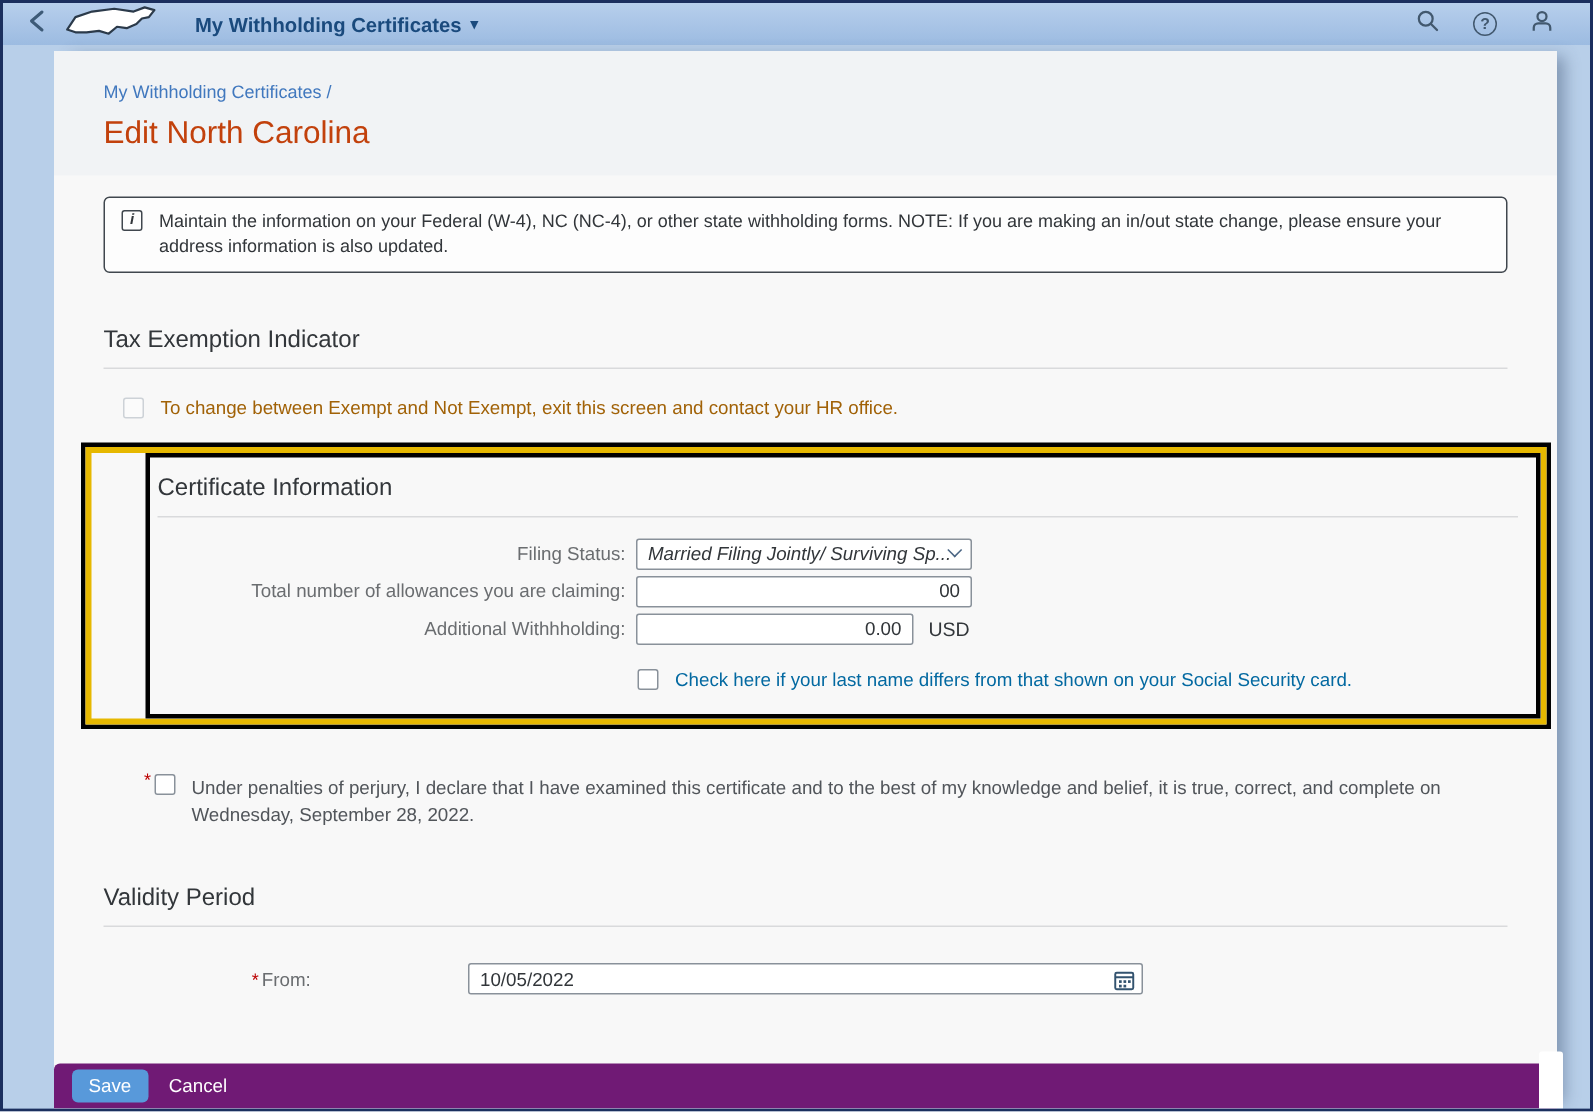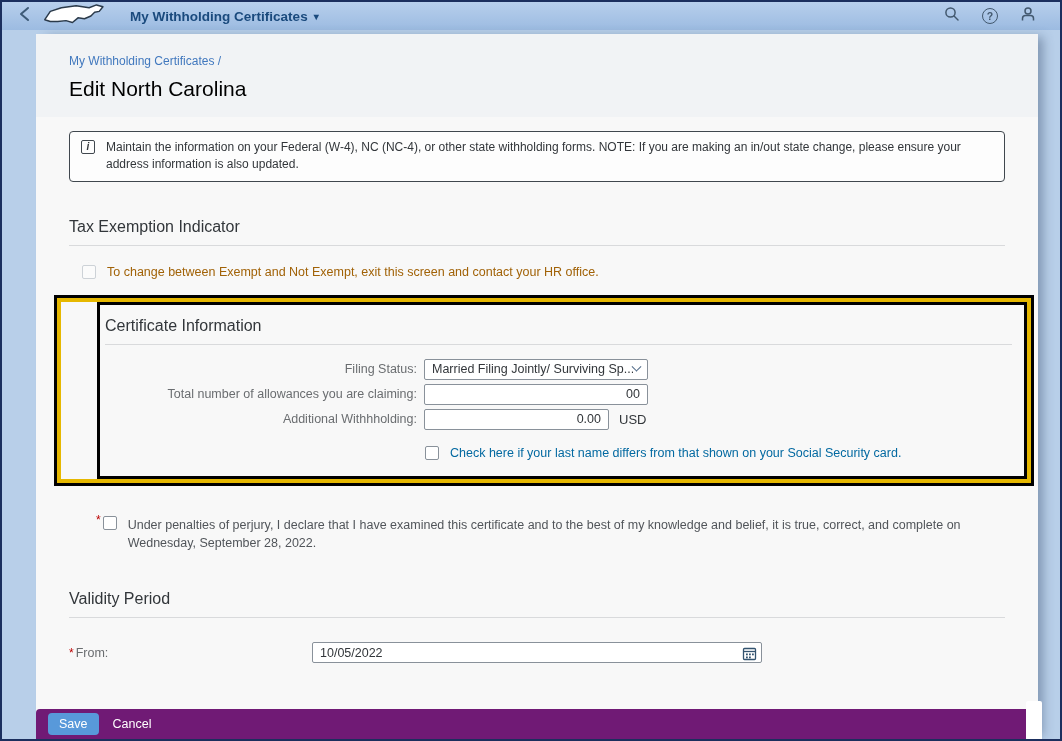"Edit North Carolina" .page-title { color: #000000 -> #c2410c }
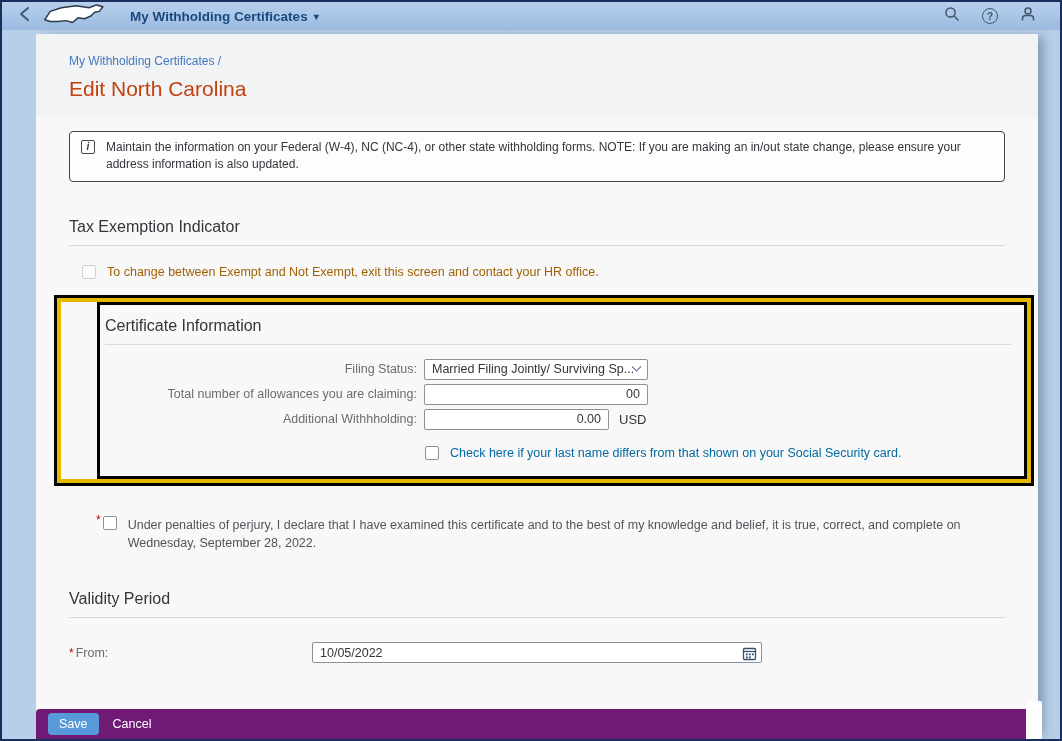"Married Filing Jointly/ Surviving Sp..." .select-text { font-style: none -> italic }
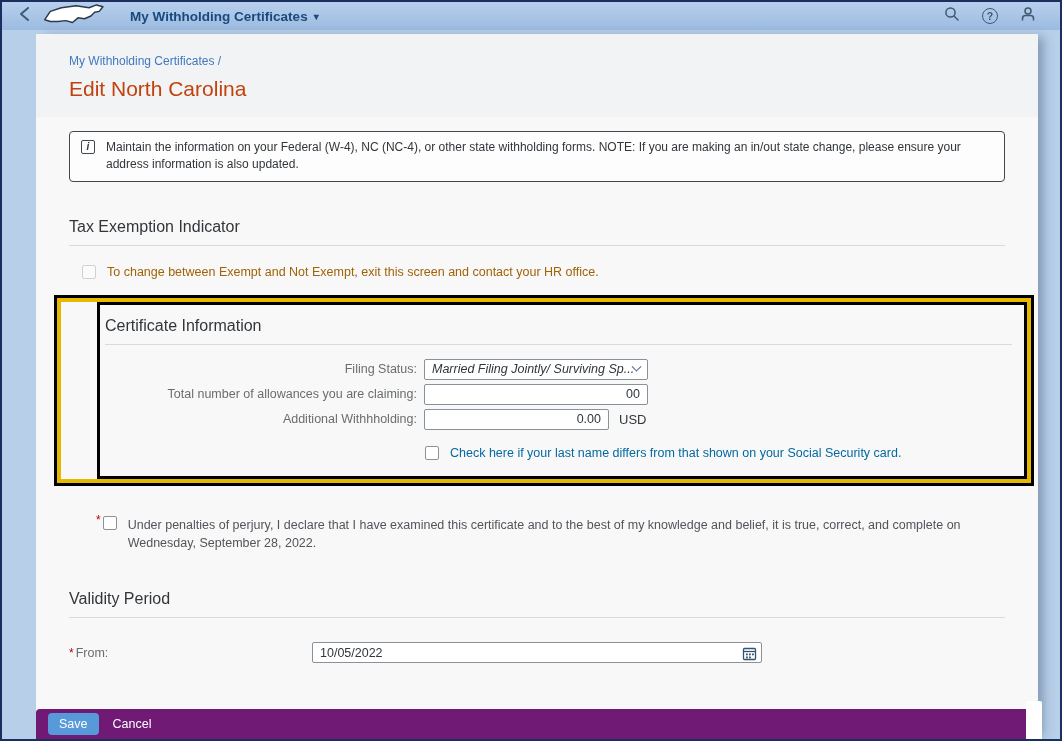"* From:" .from-label-wrap { text-align: left -> center }
